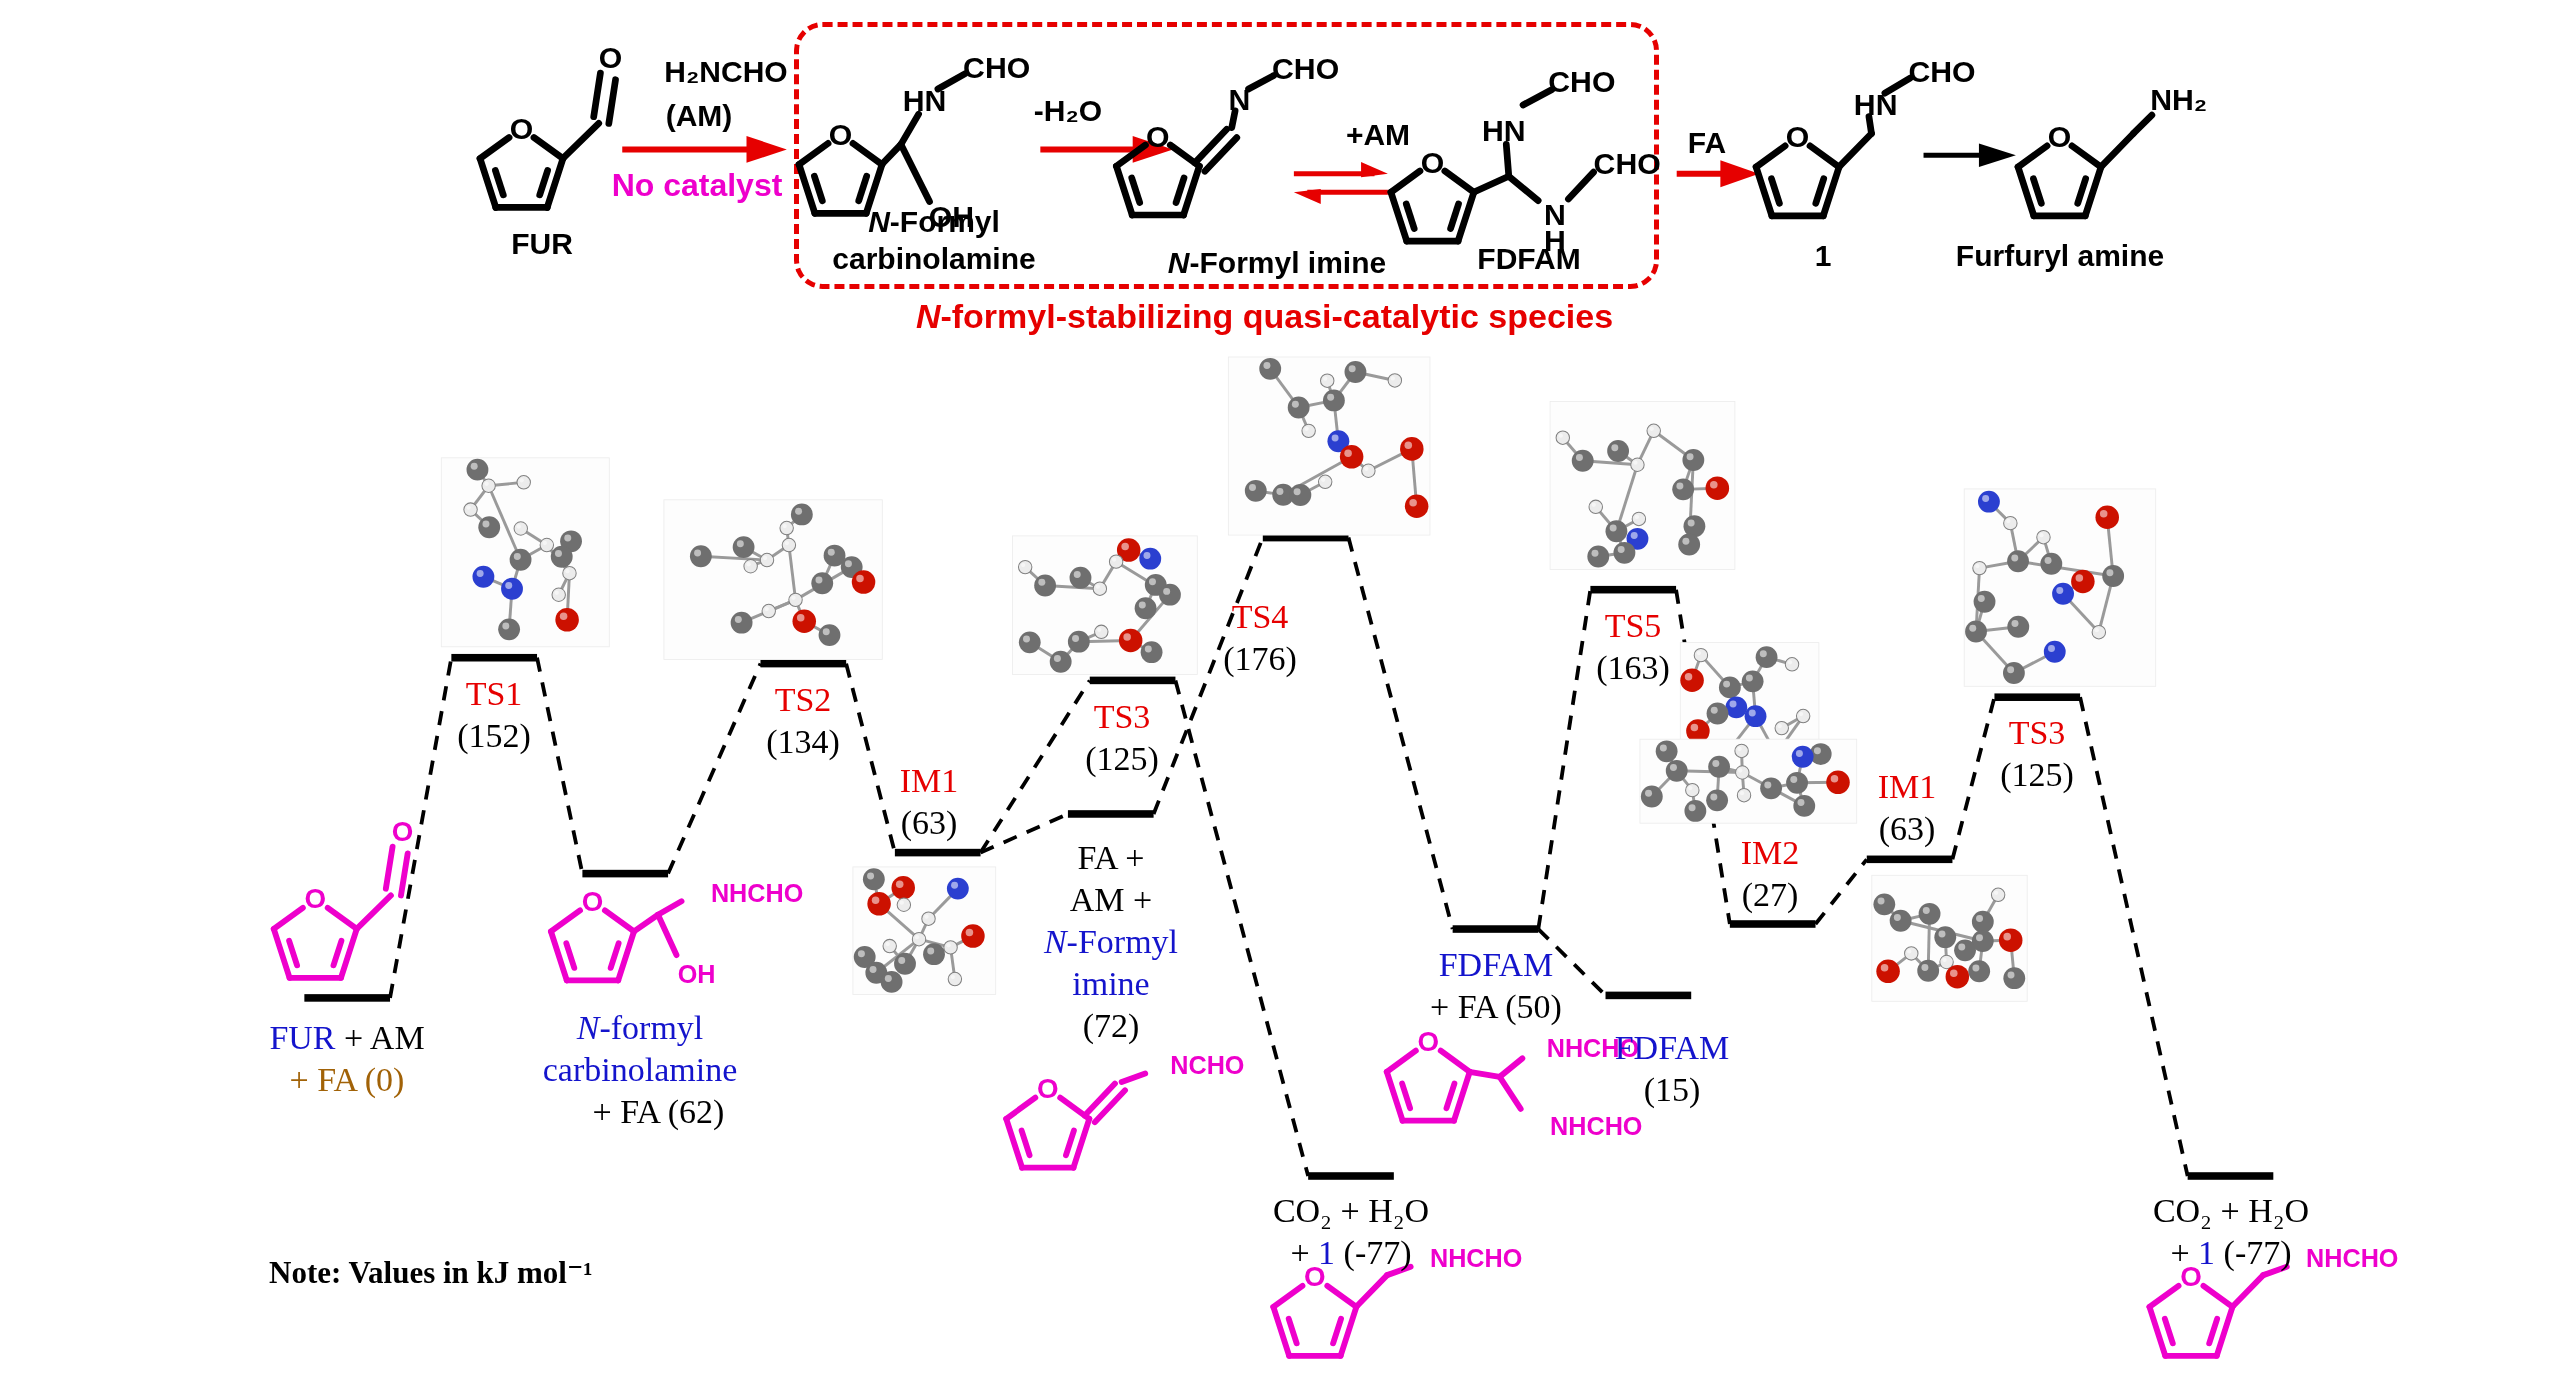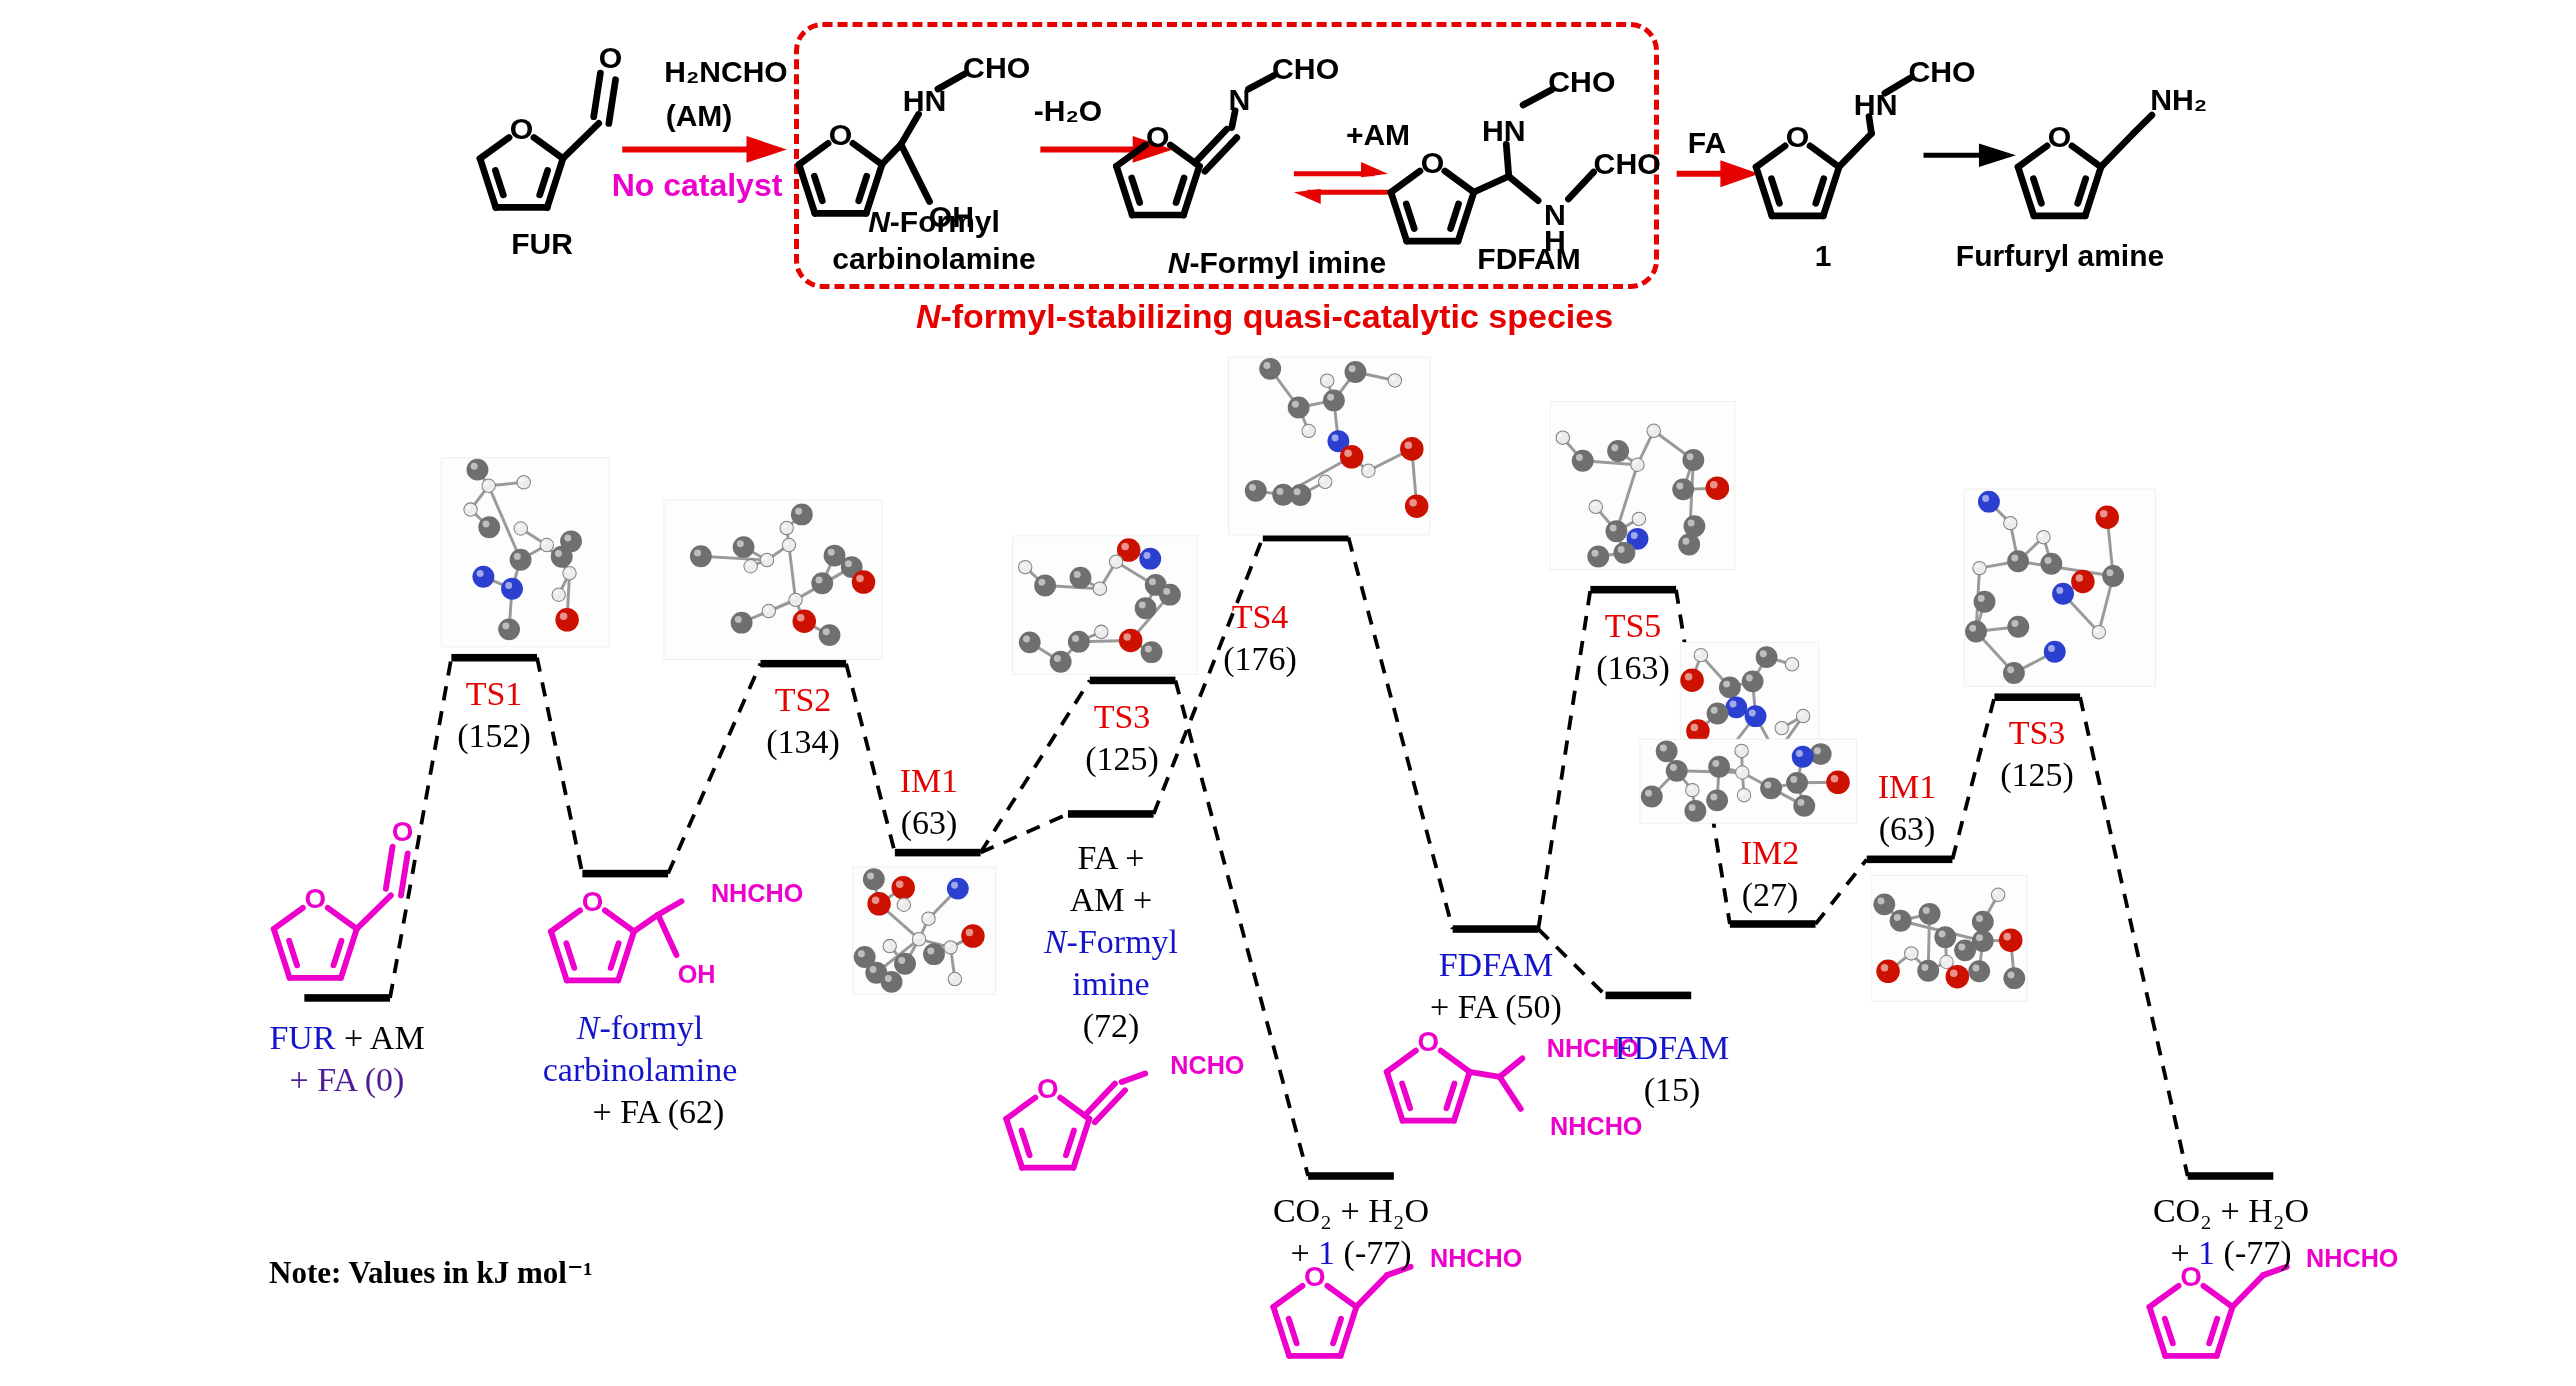"+ FA (0)" span { color: #4c1d95 -> #a16207 }
